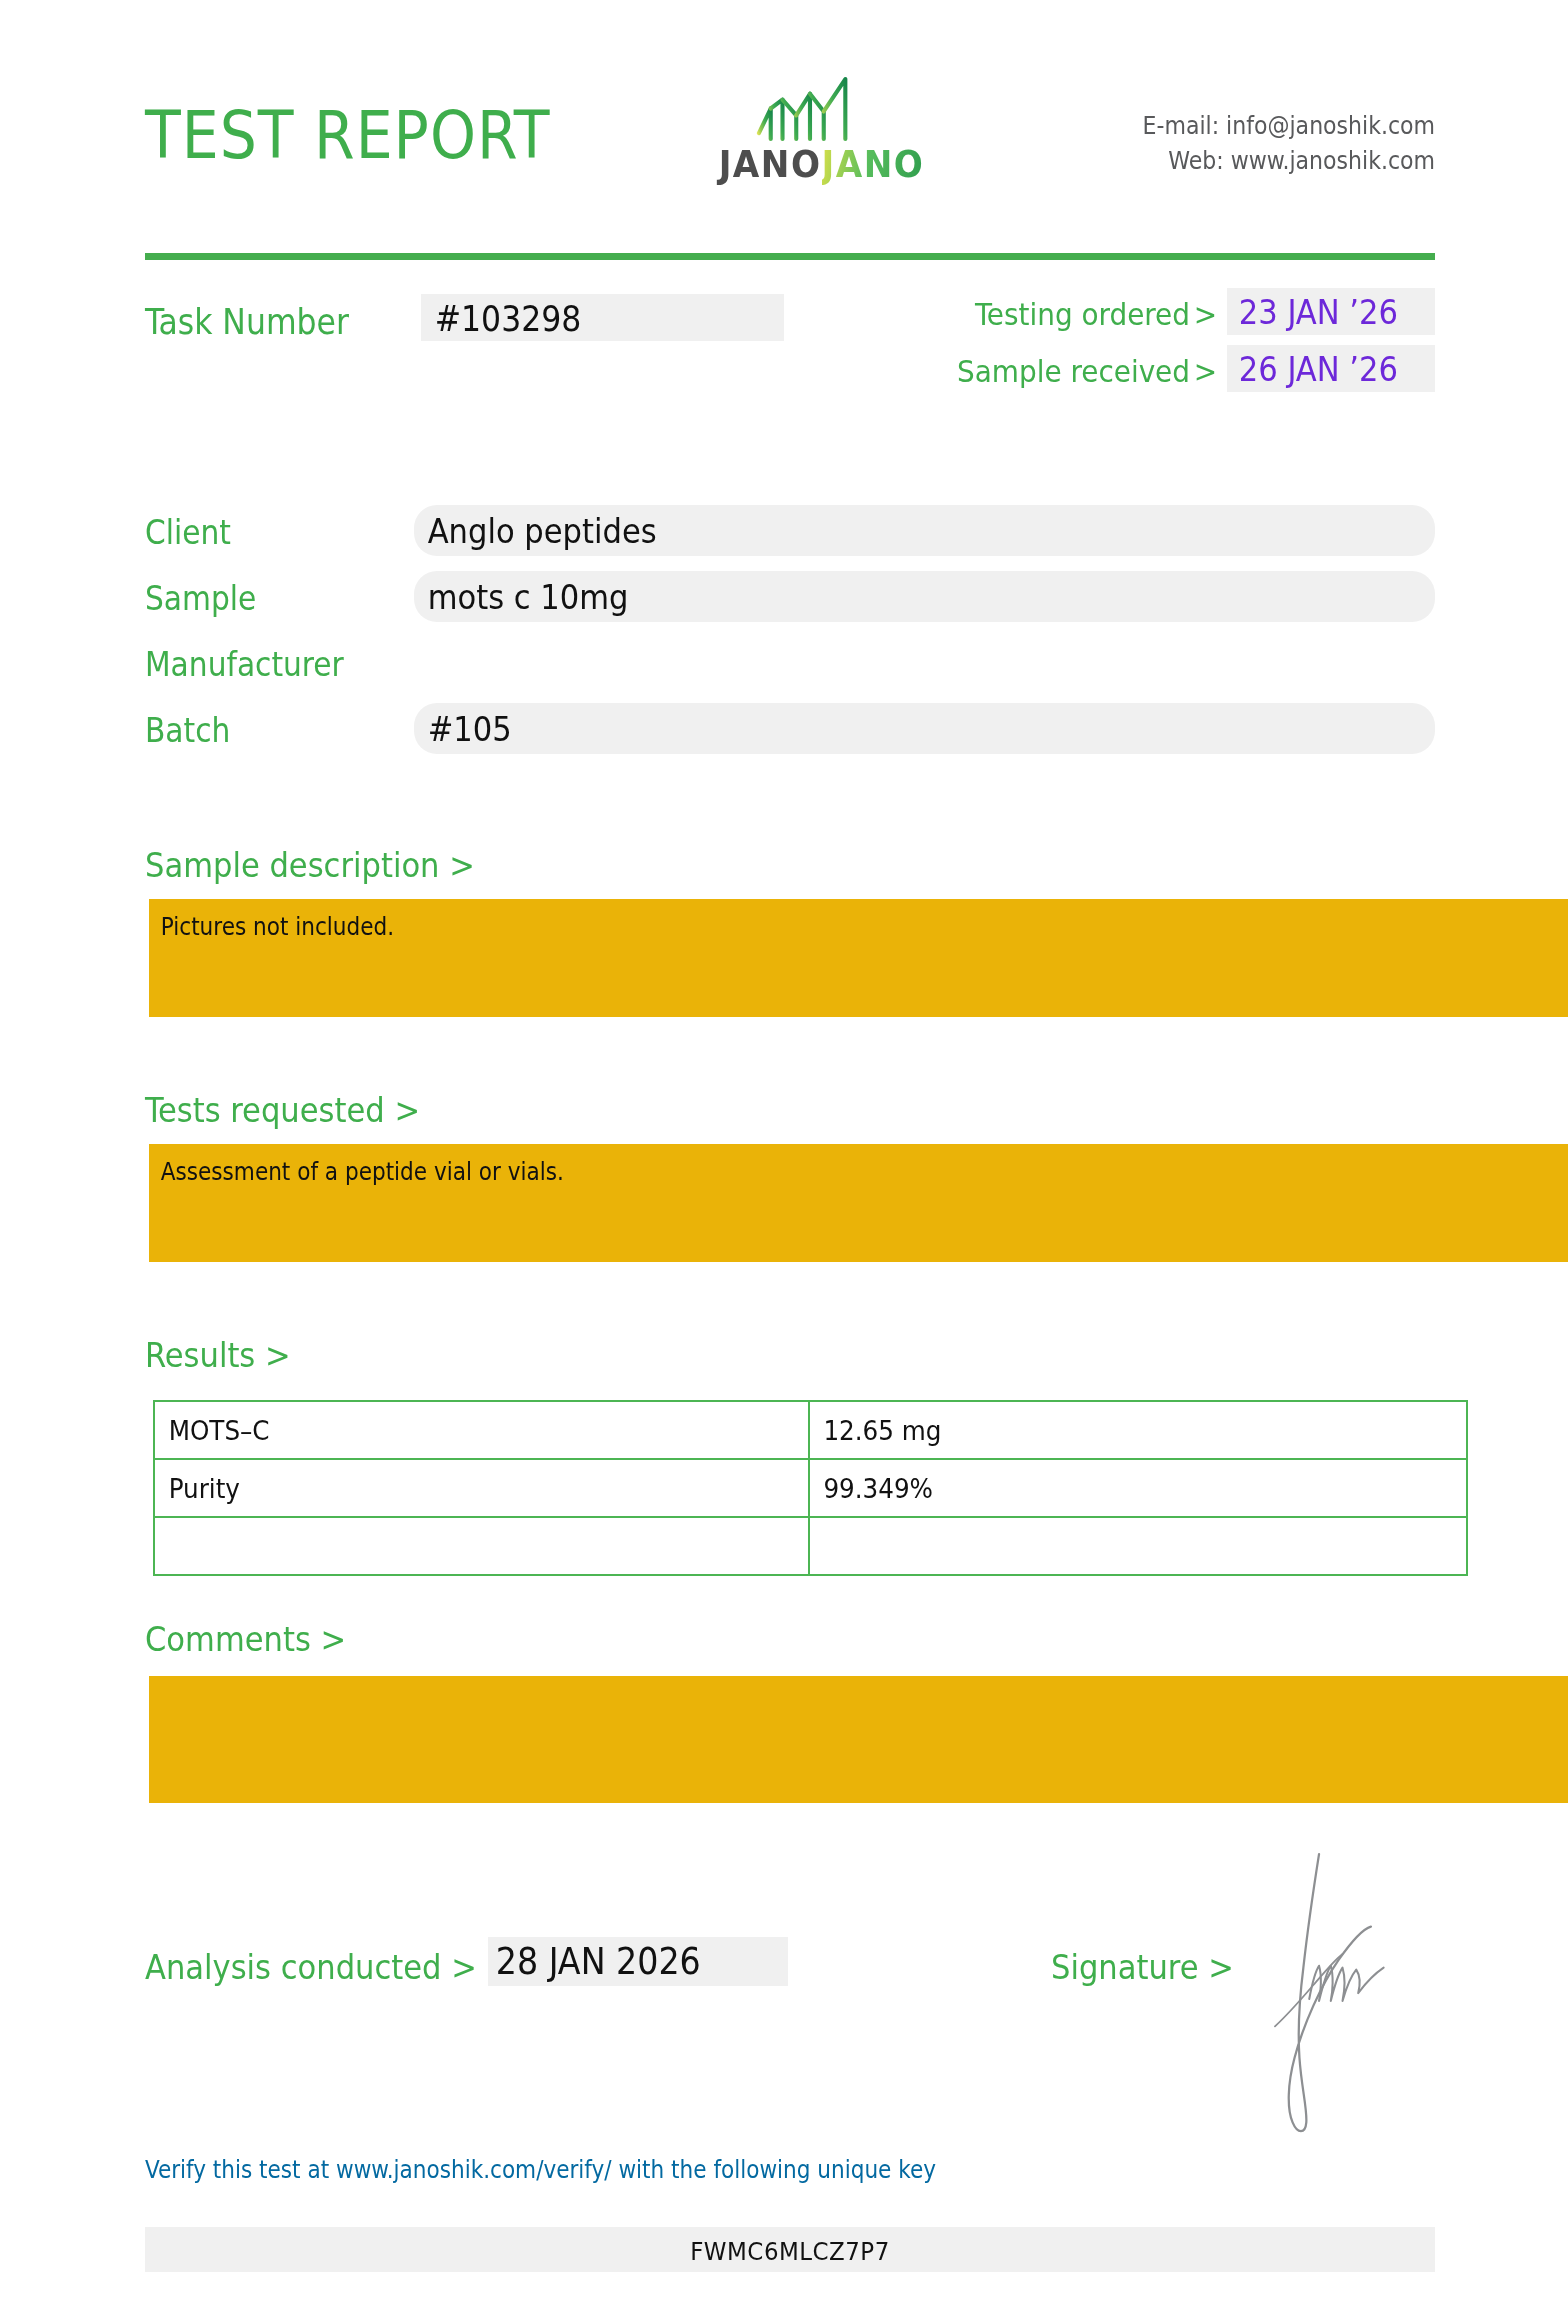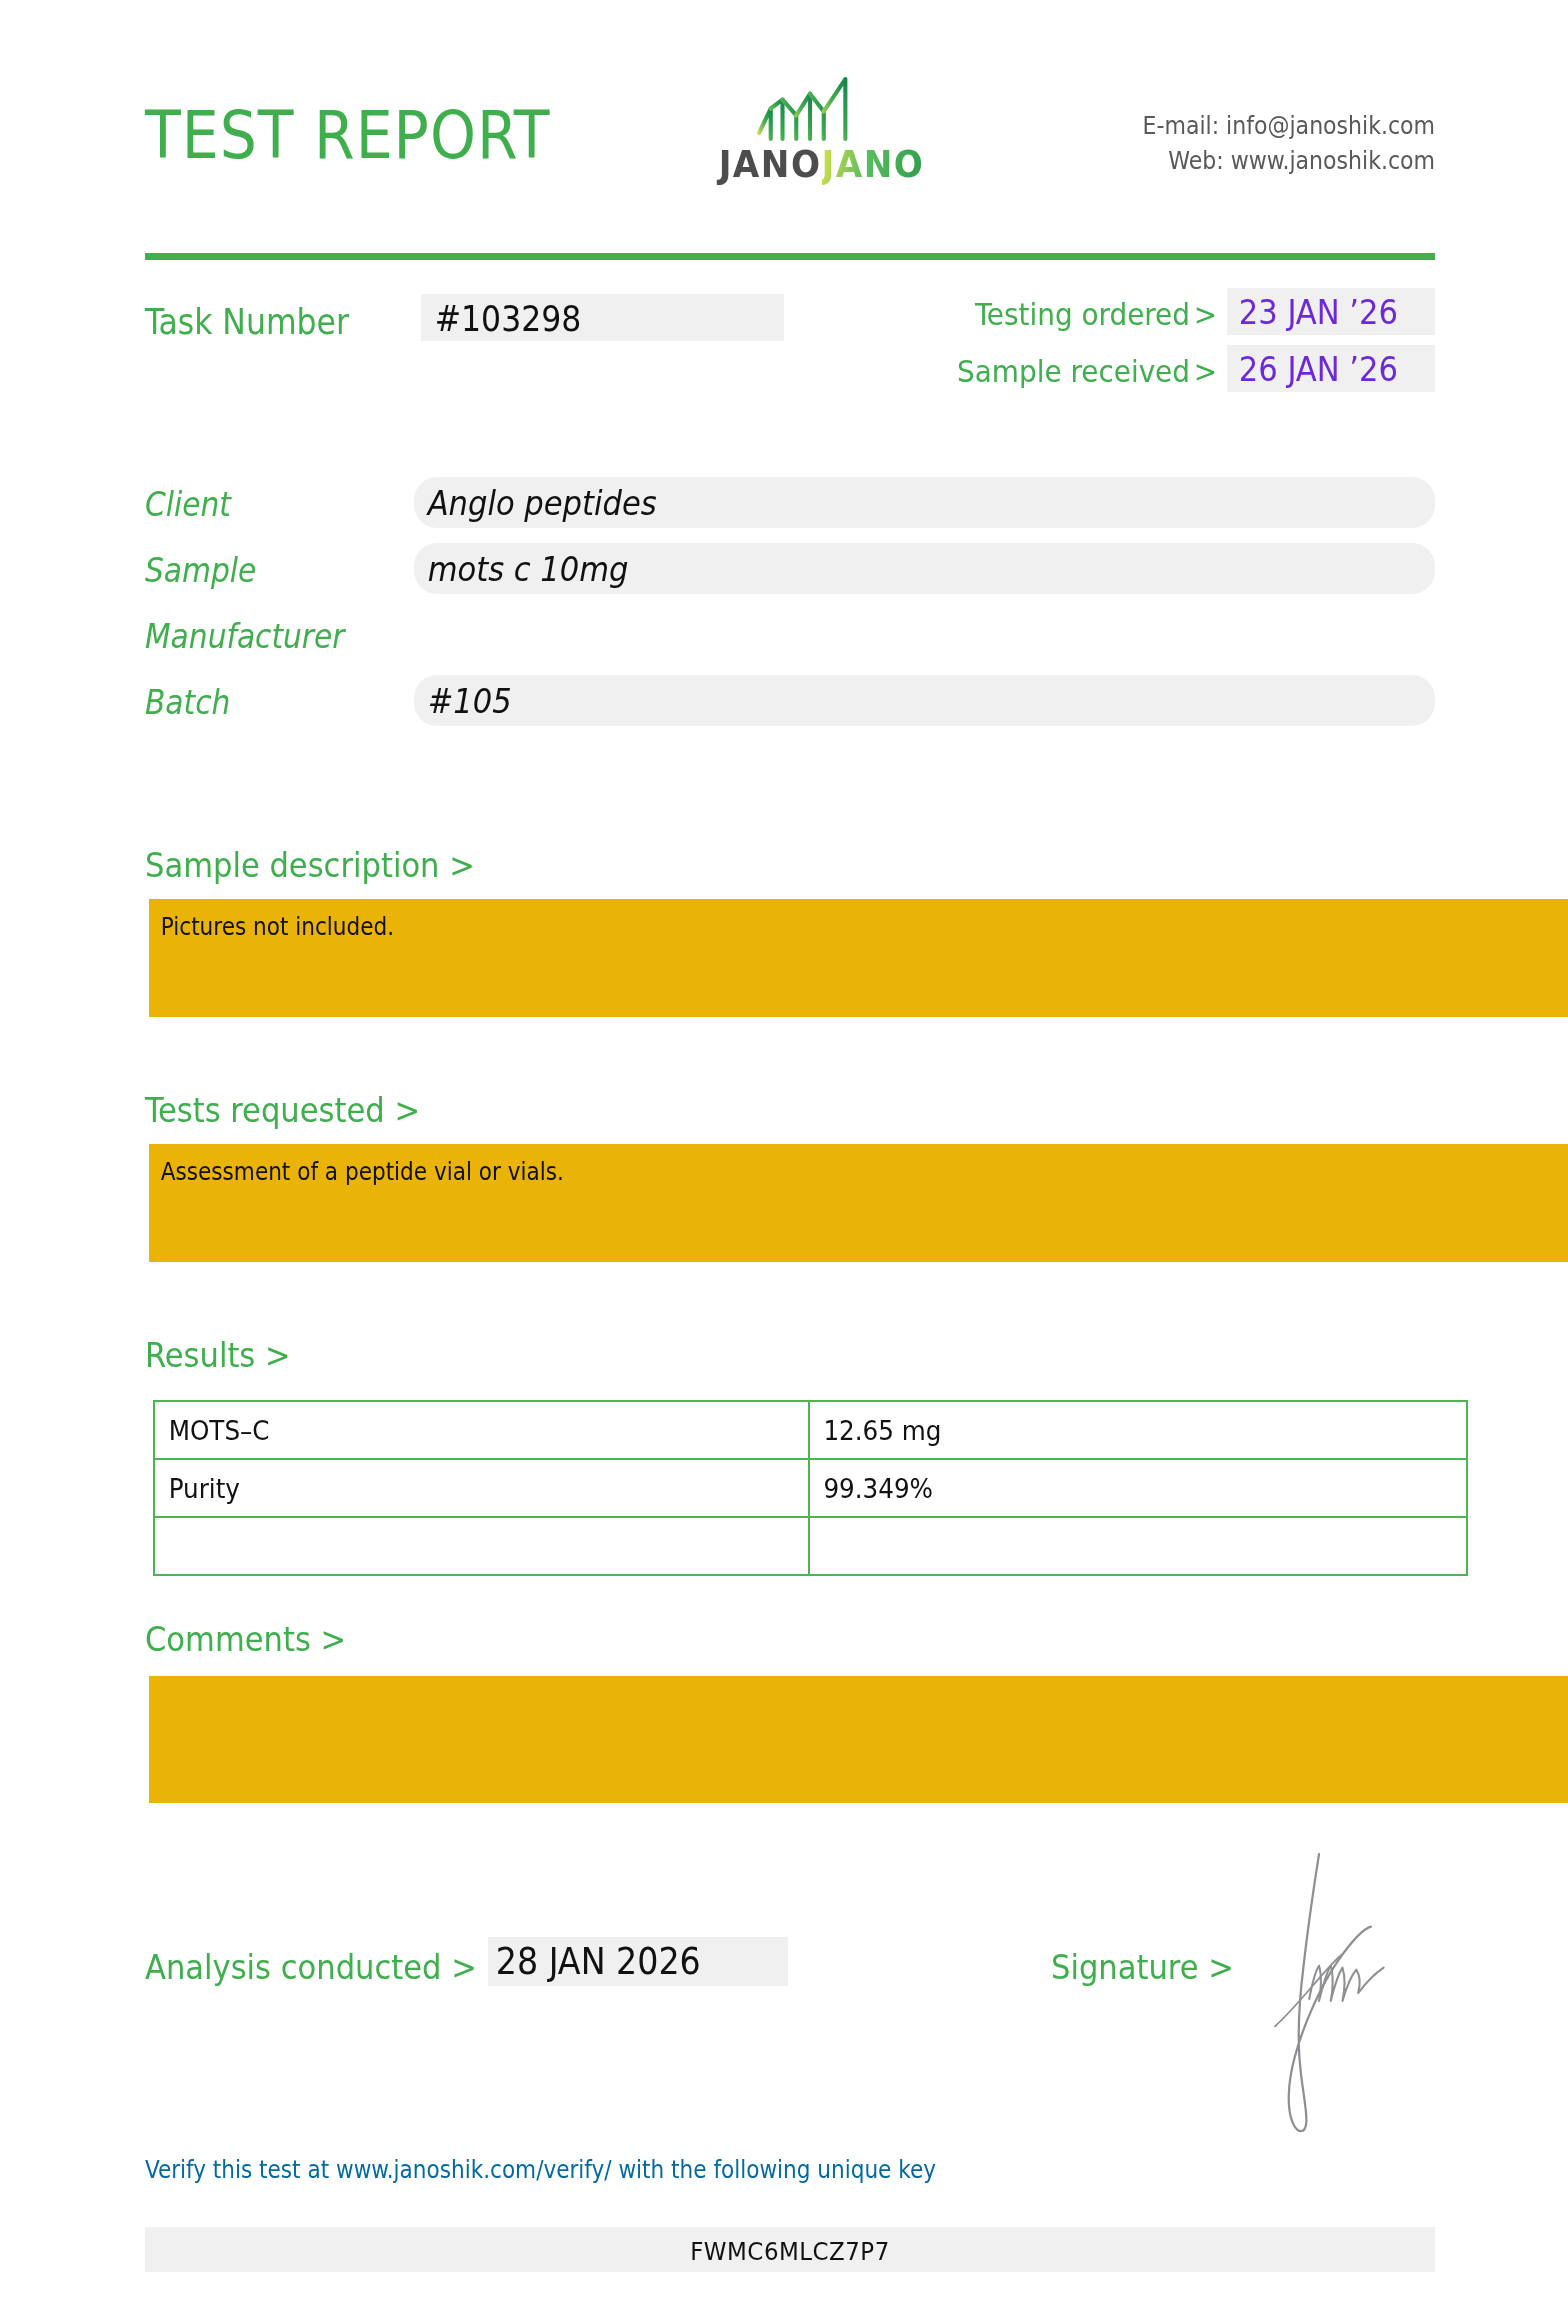"Client" .fields { font-style: italic -> none; top: 477px -> 505px }
